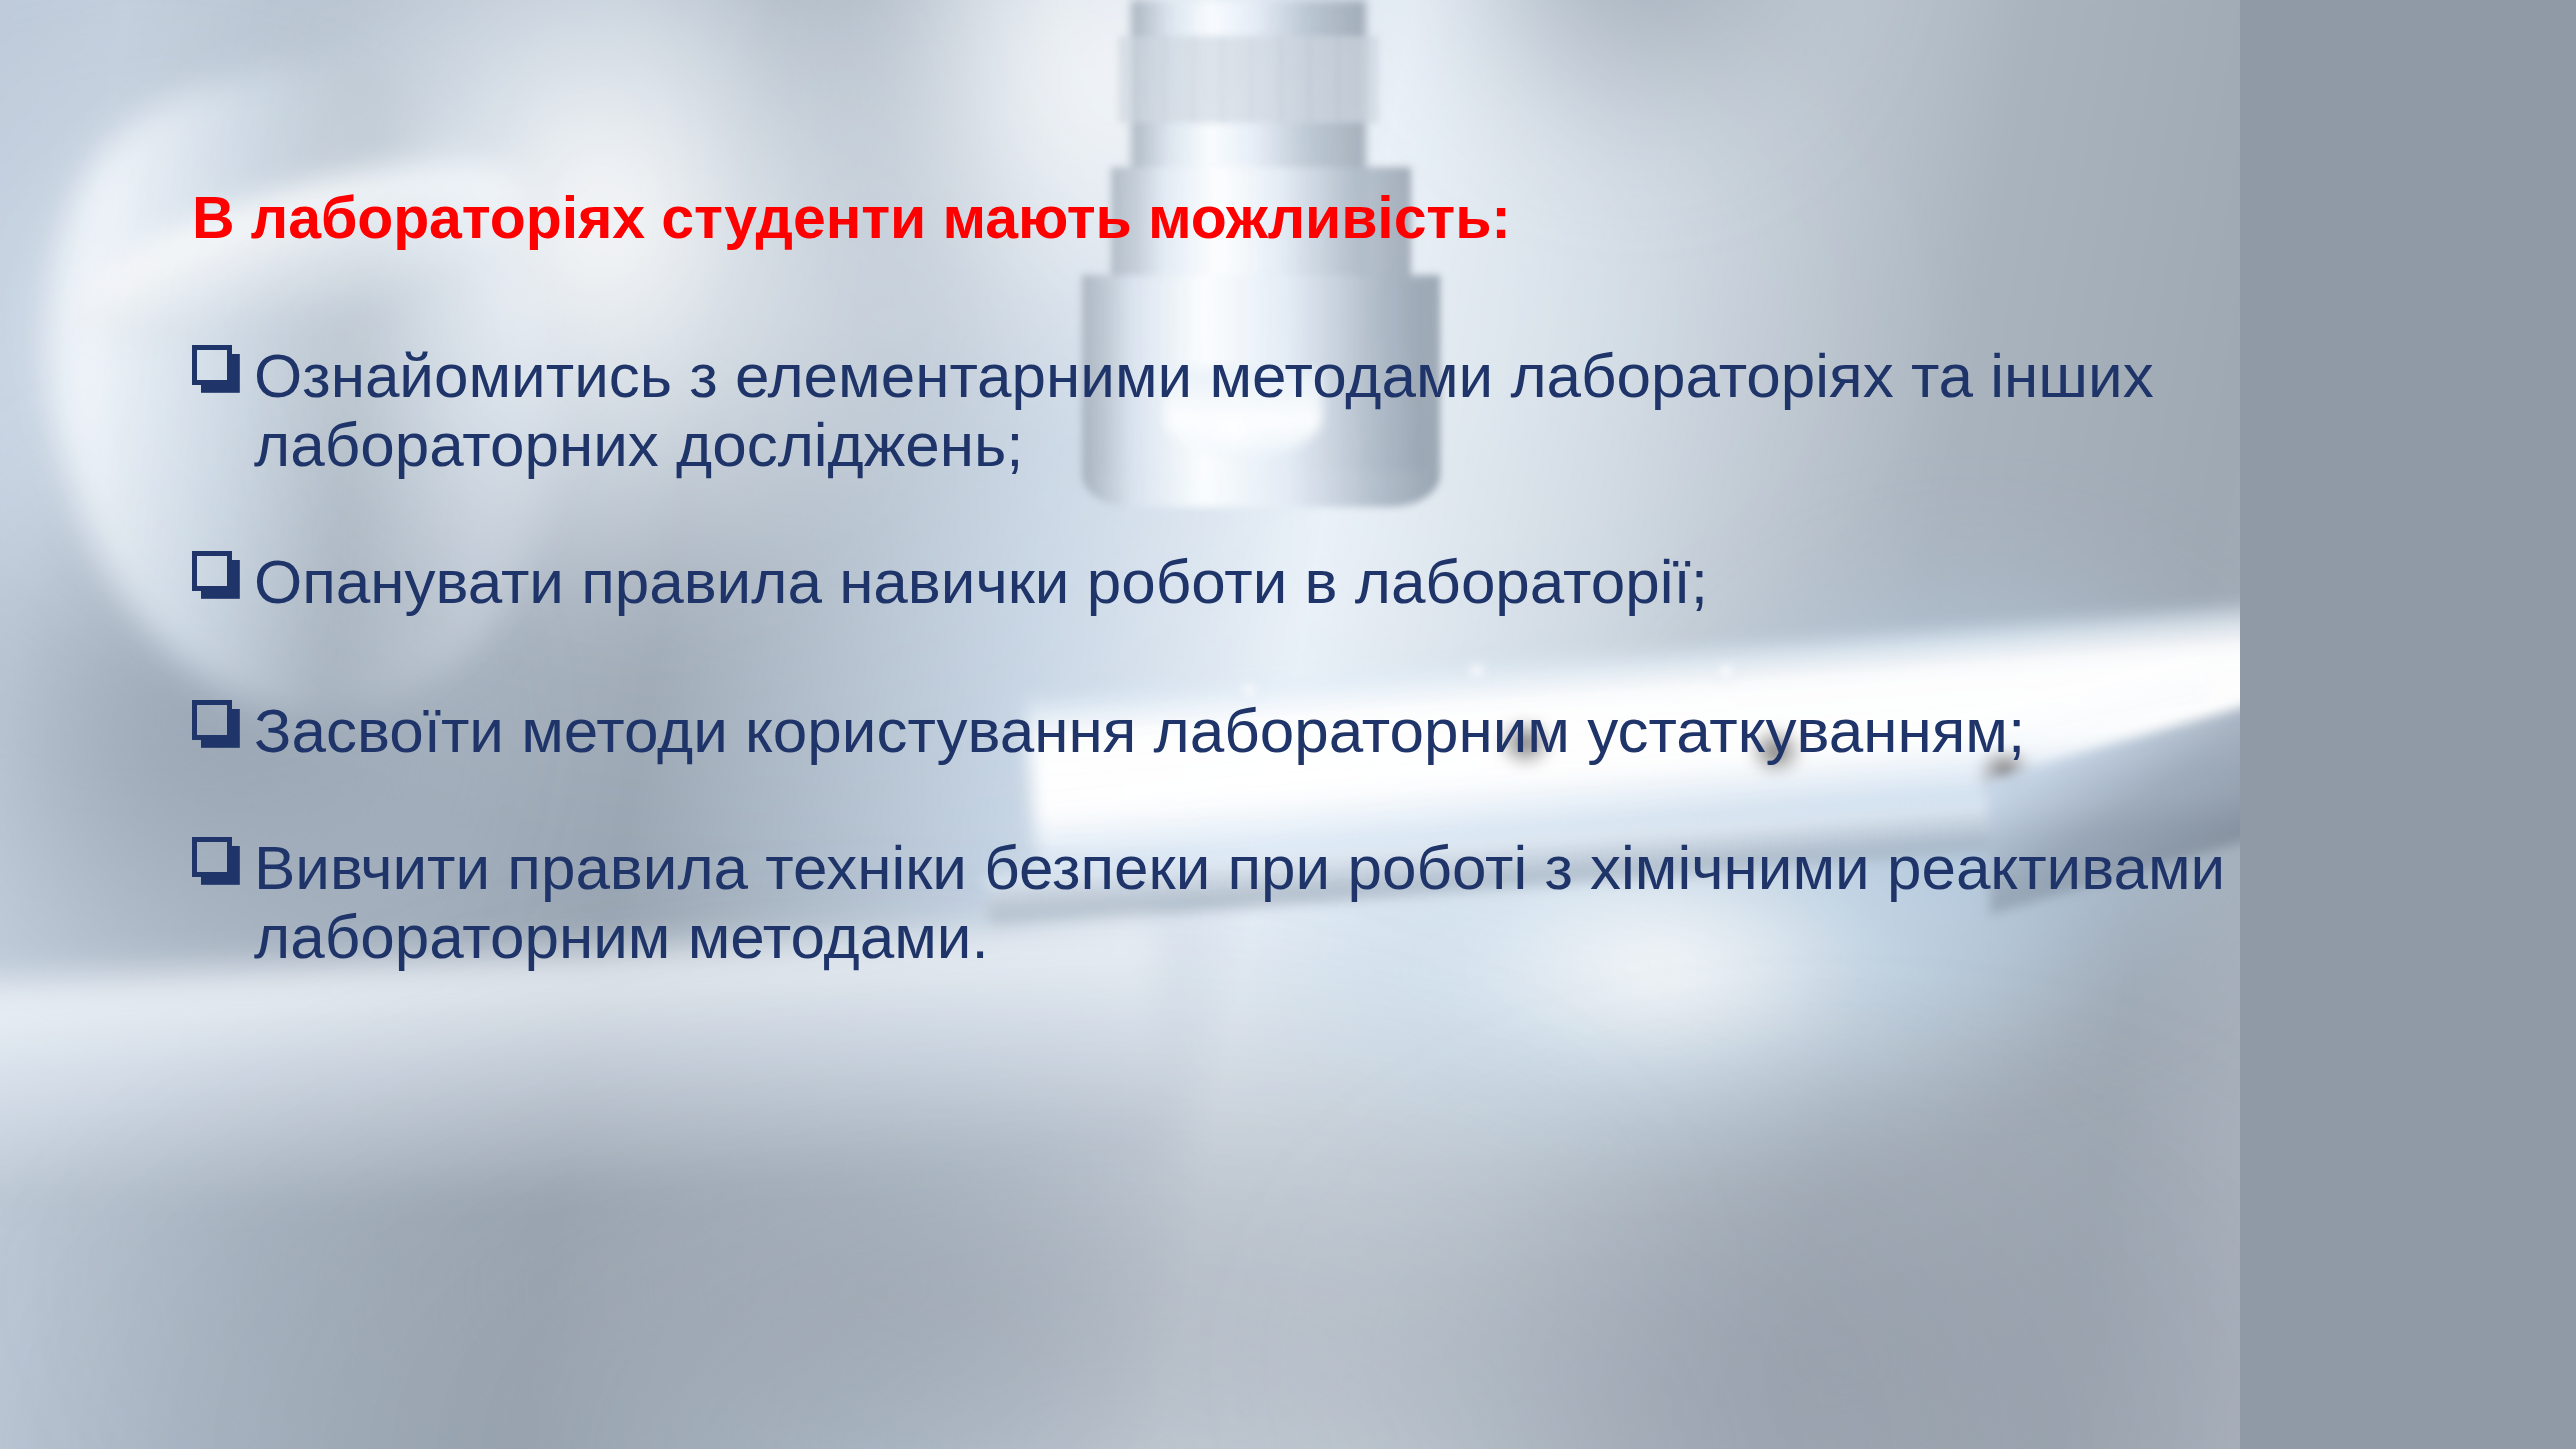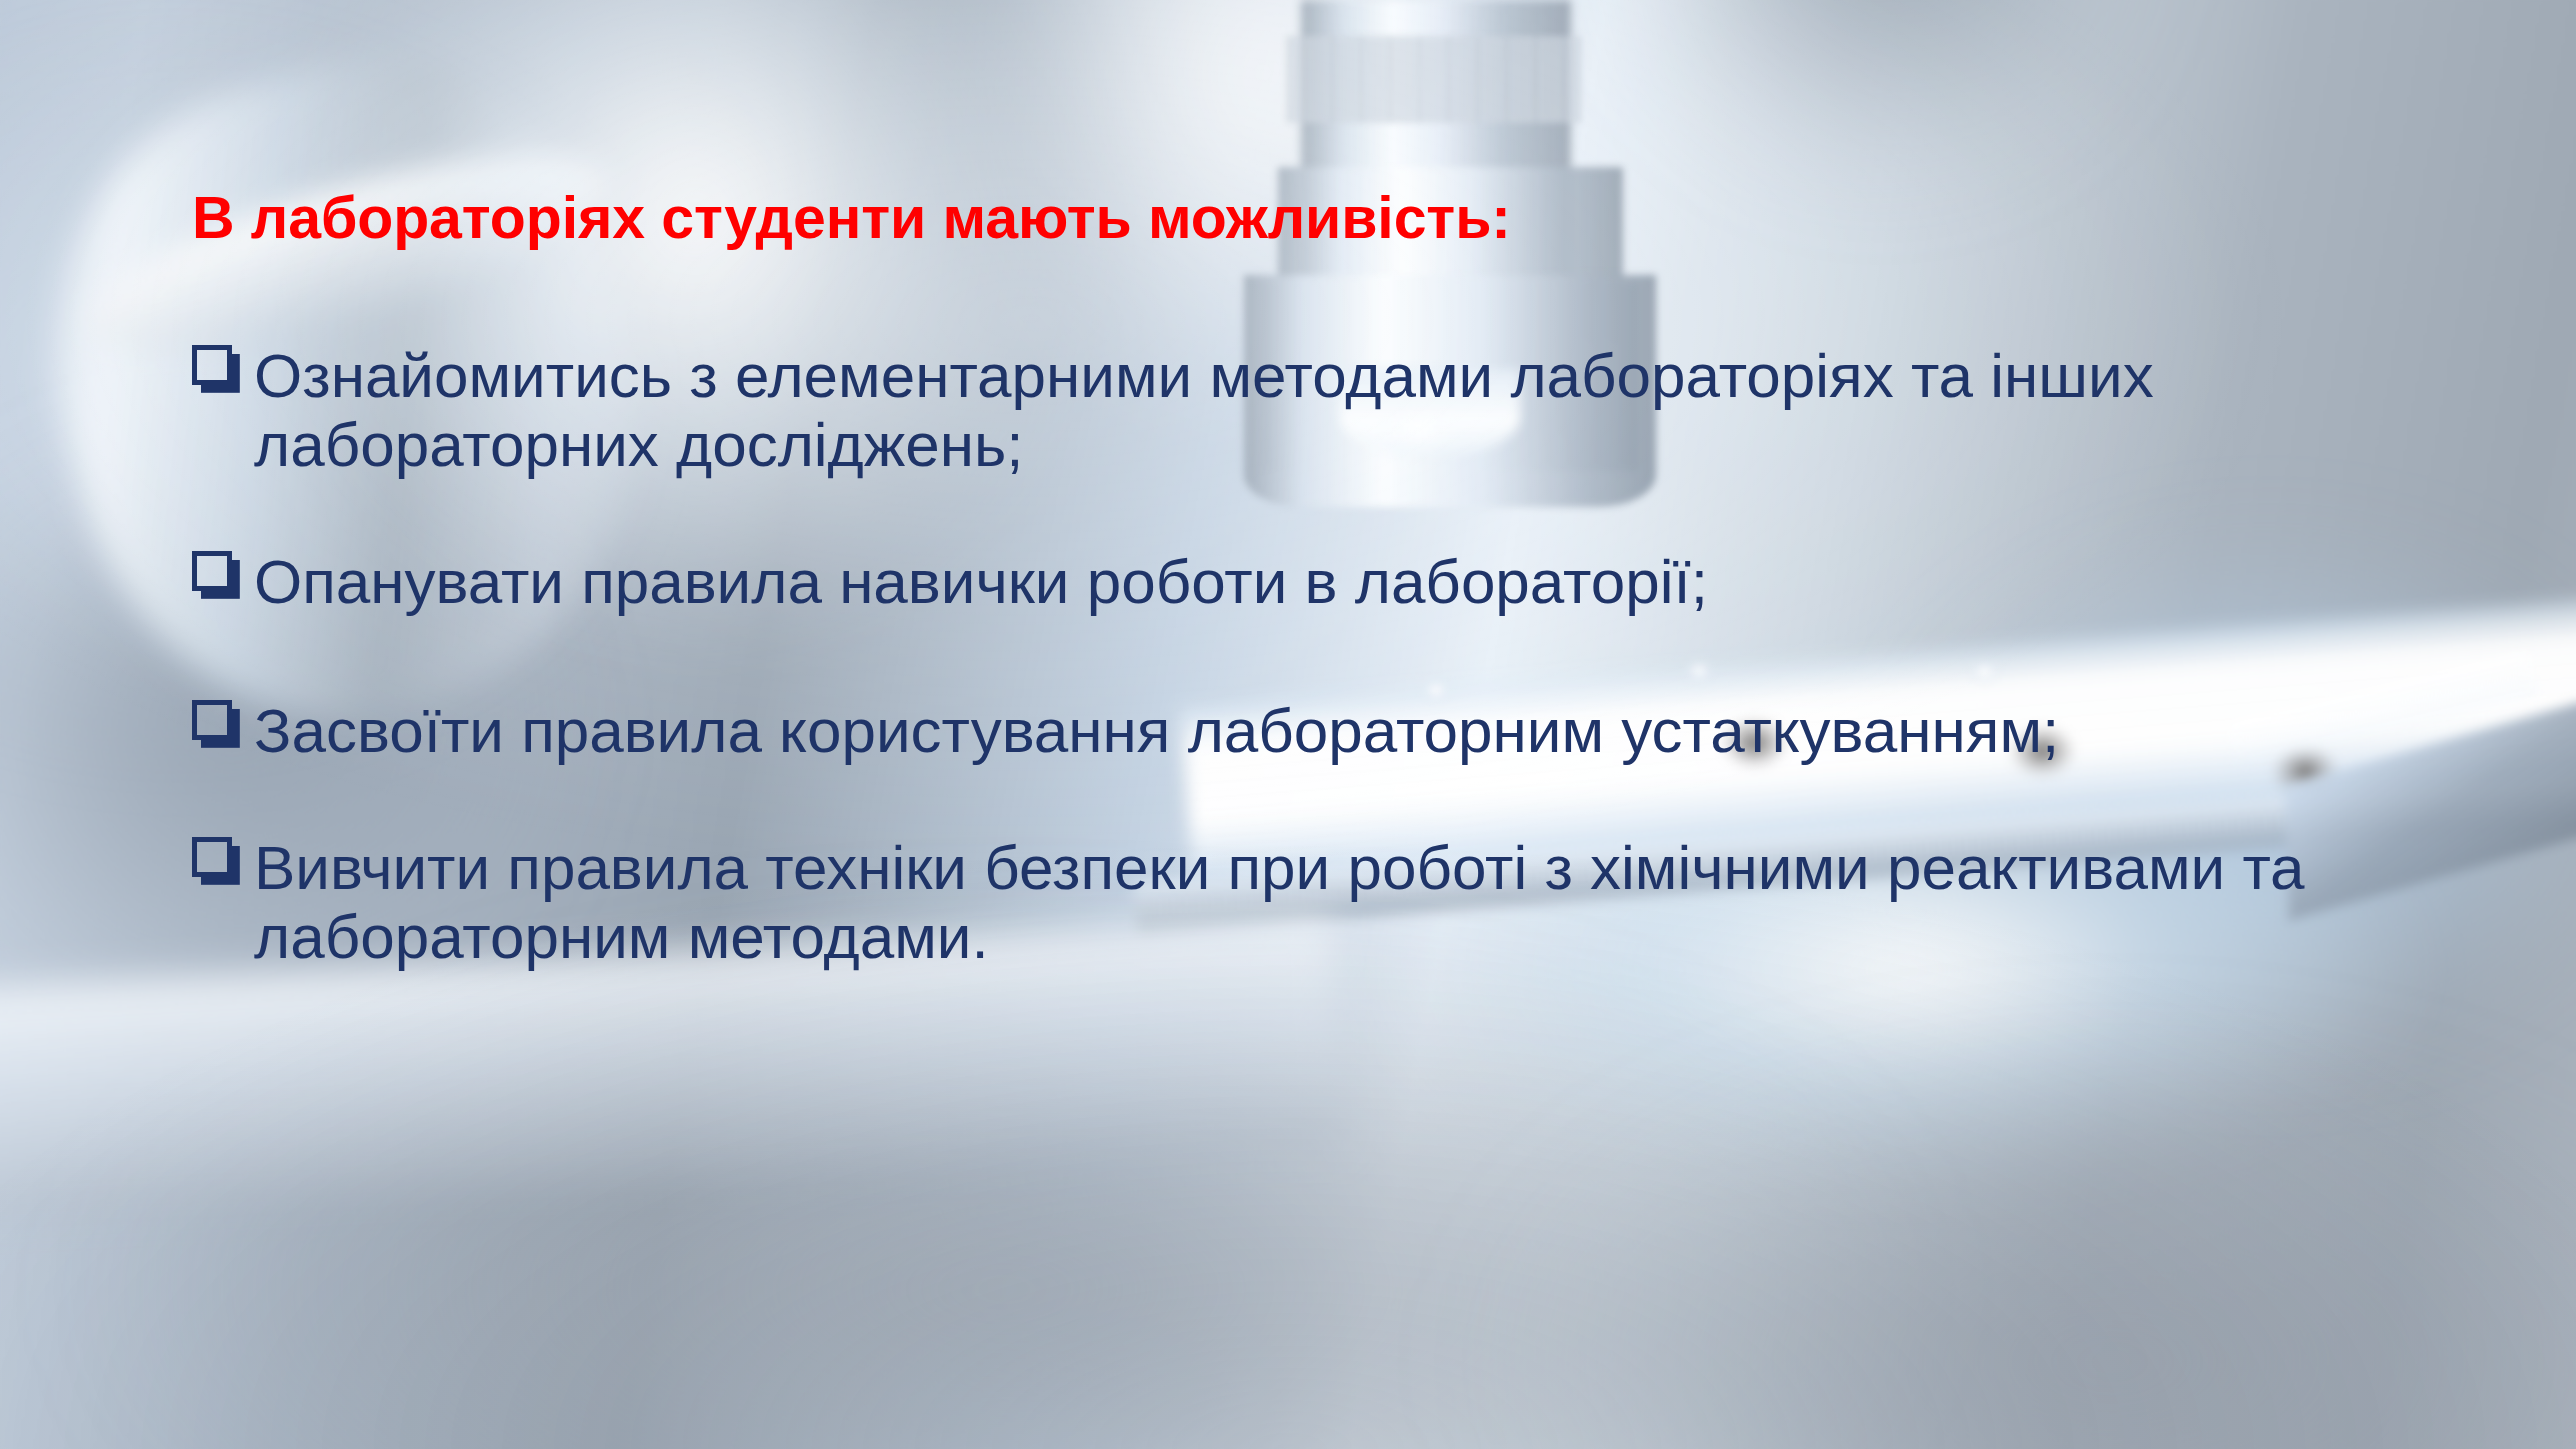"В лабораторіях студенти мають" #slide { width: 2576px -> 2240px }
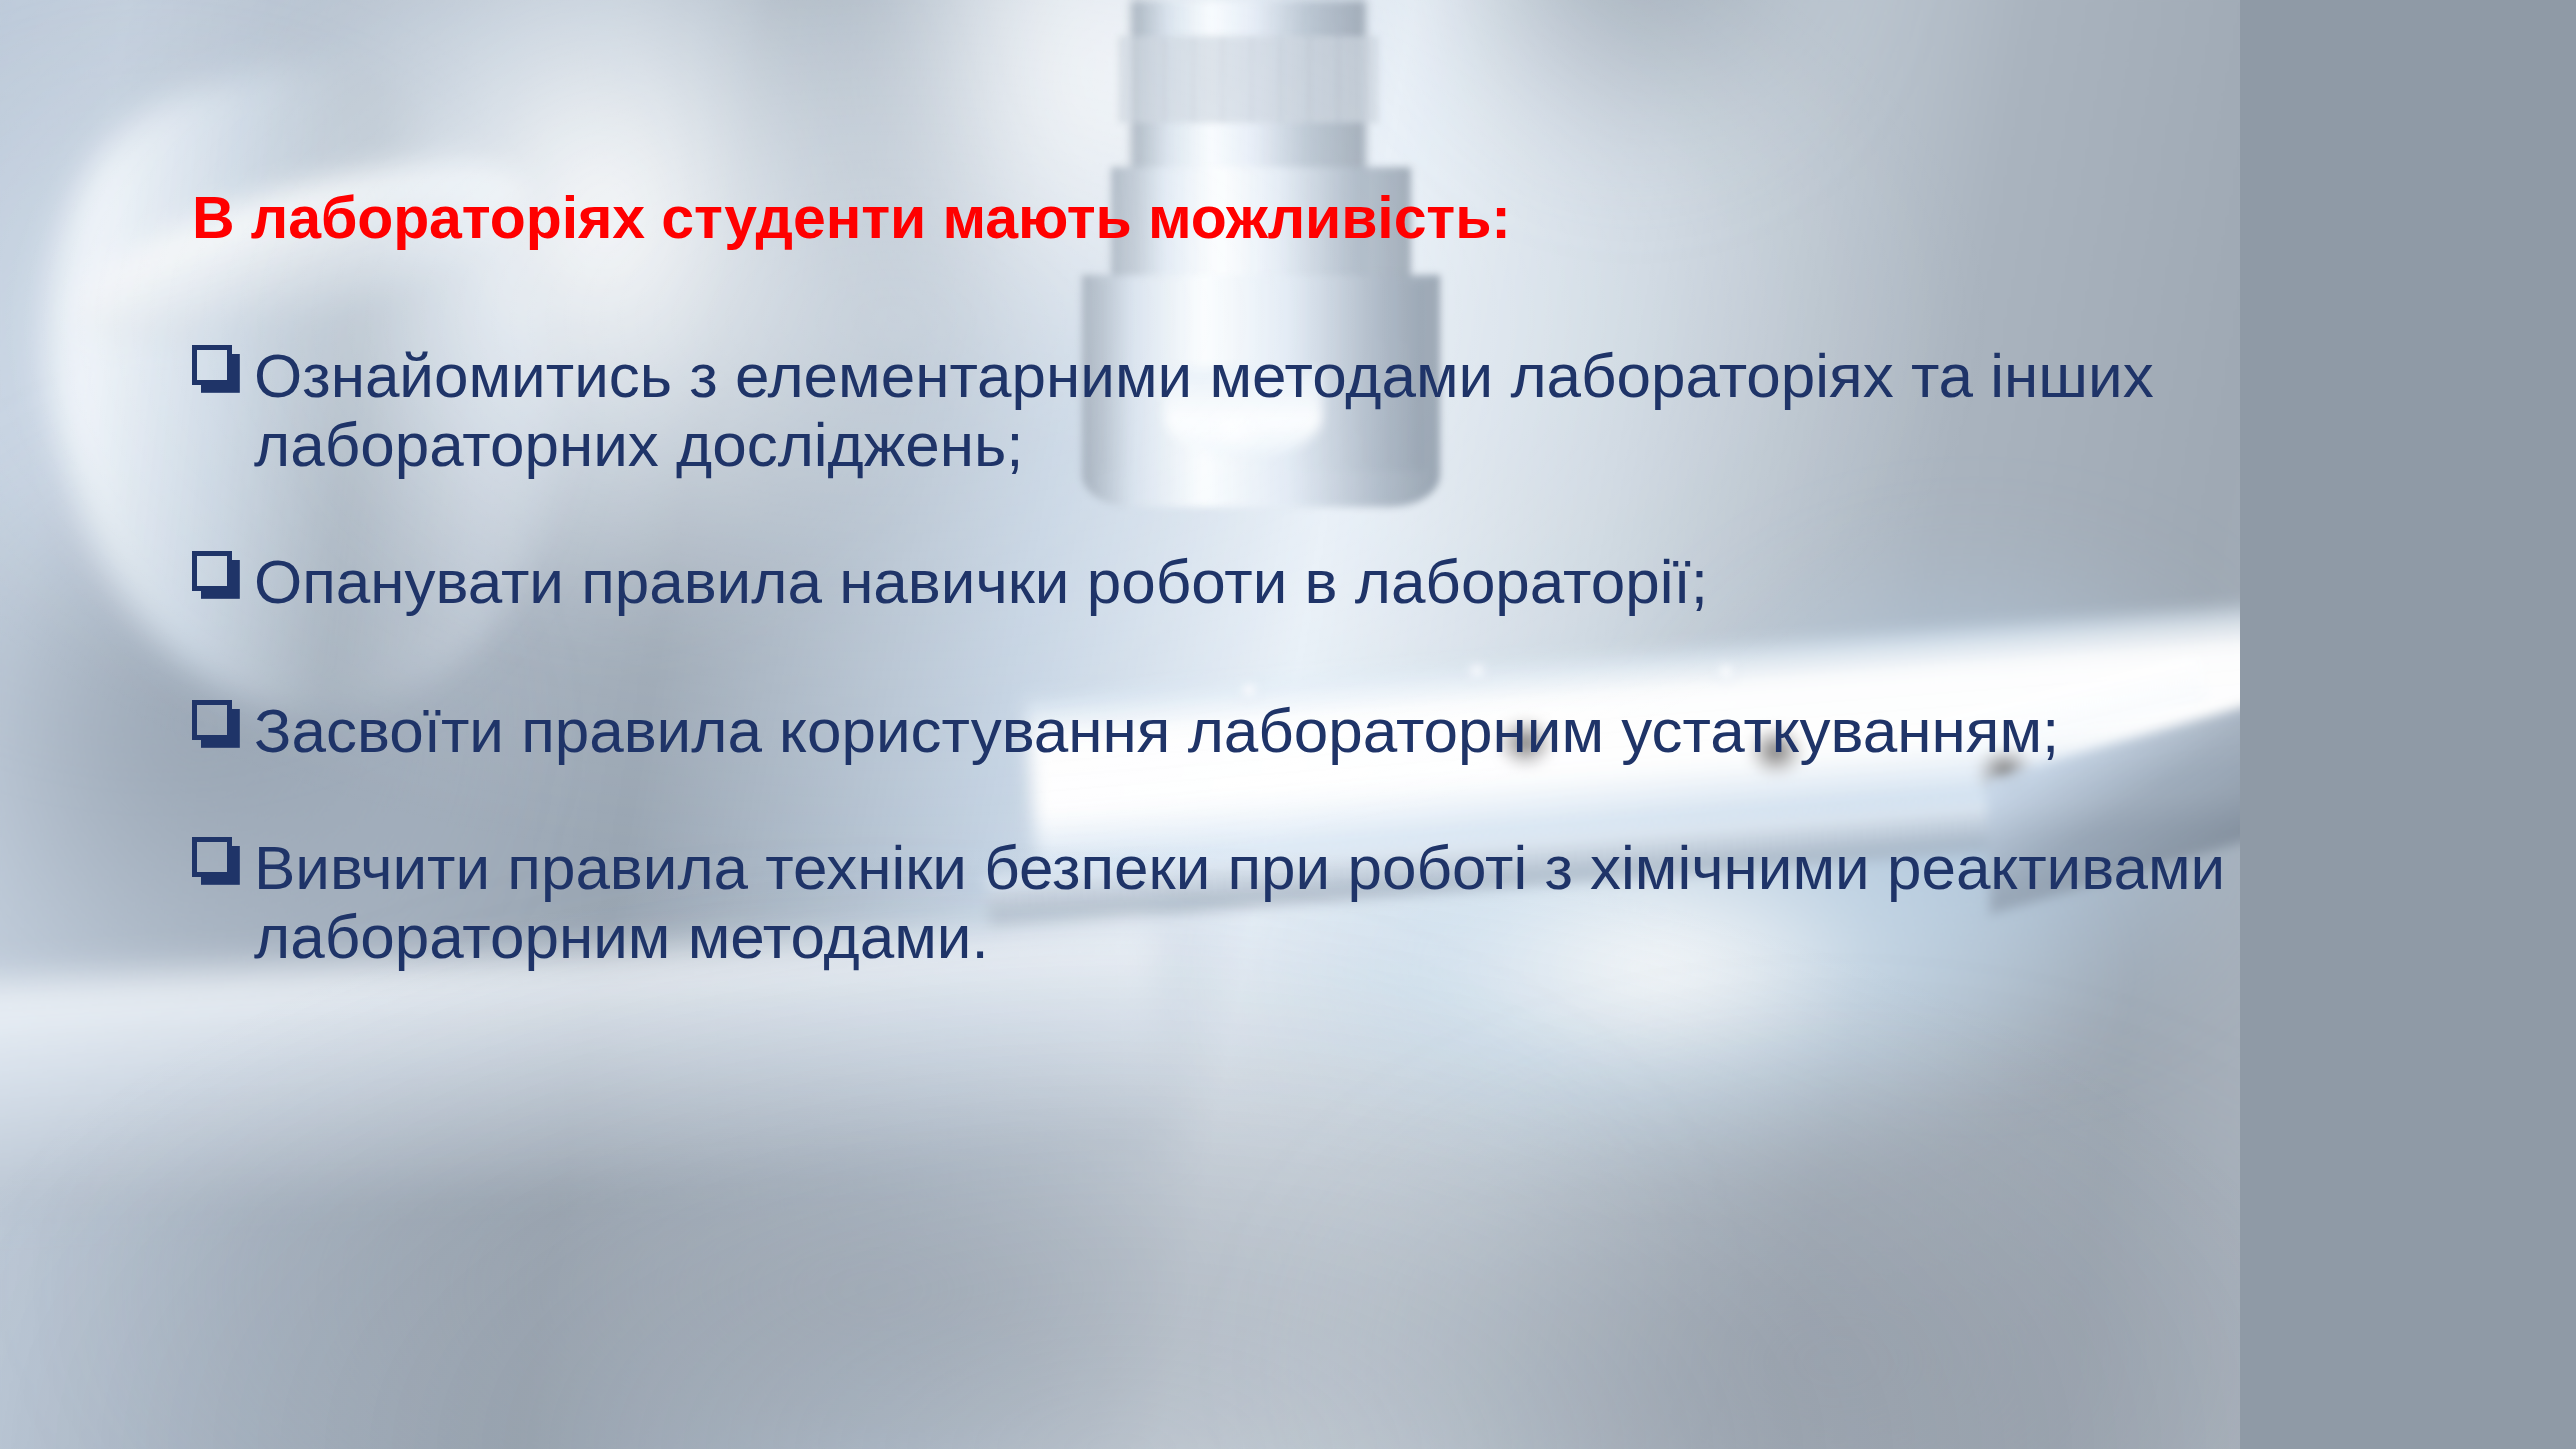"Засвоїти правила користування" span.bullet-text { text: правила -> методи }
